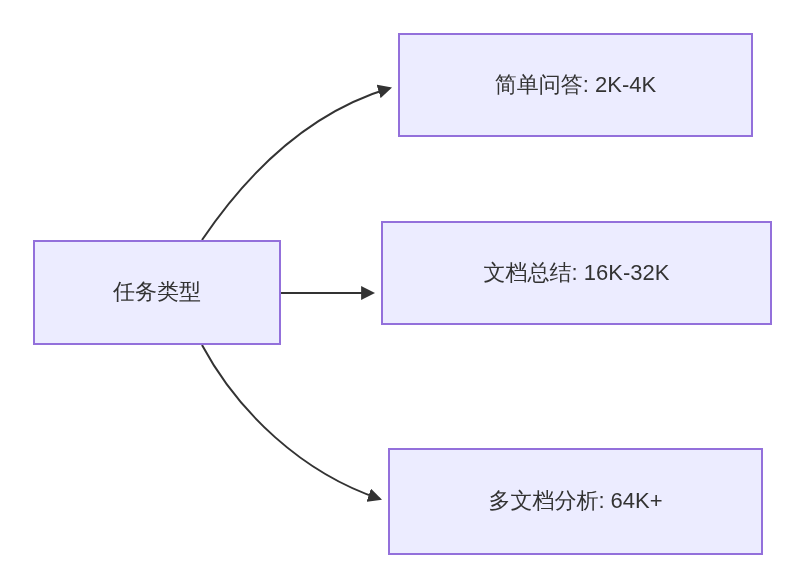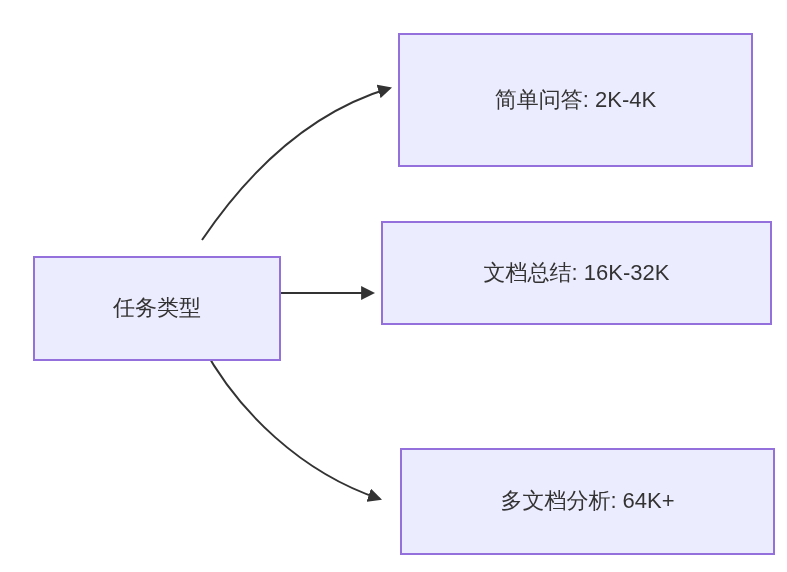"简单问答: 2K-4K" .node-top { height: 134px -> 104px }
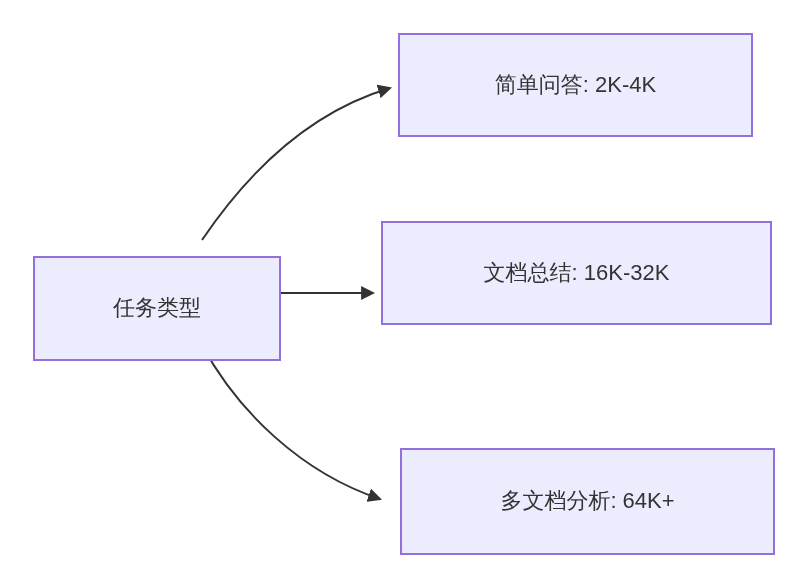"任务类型" .node-root { top: 256px -> 240px }
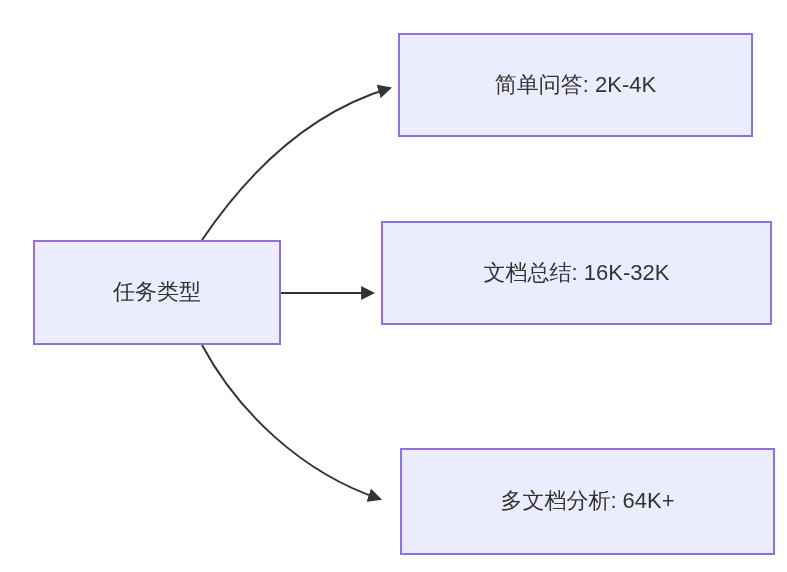"多文档分析: 64K+" .node-bottom { margin-left: 12px -> none }
